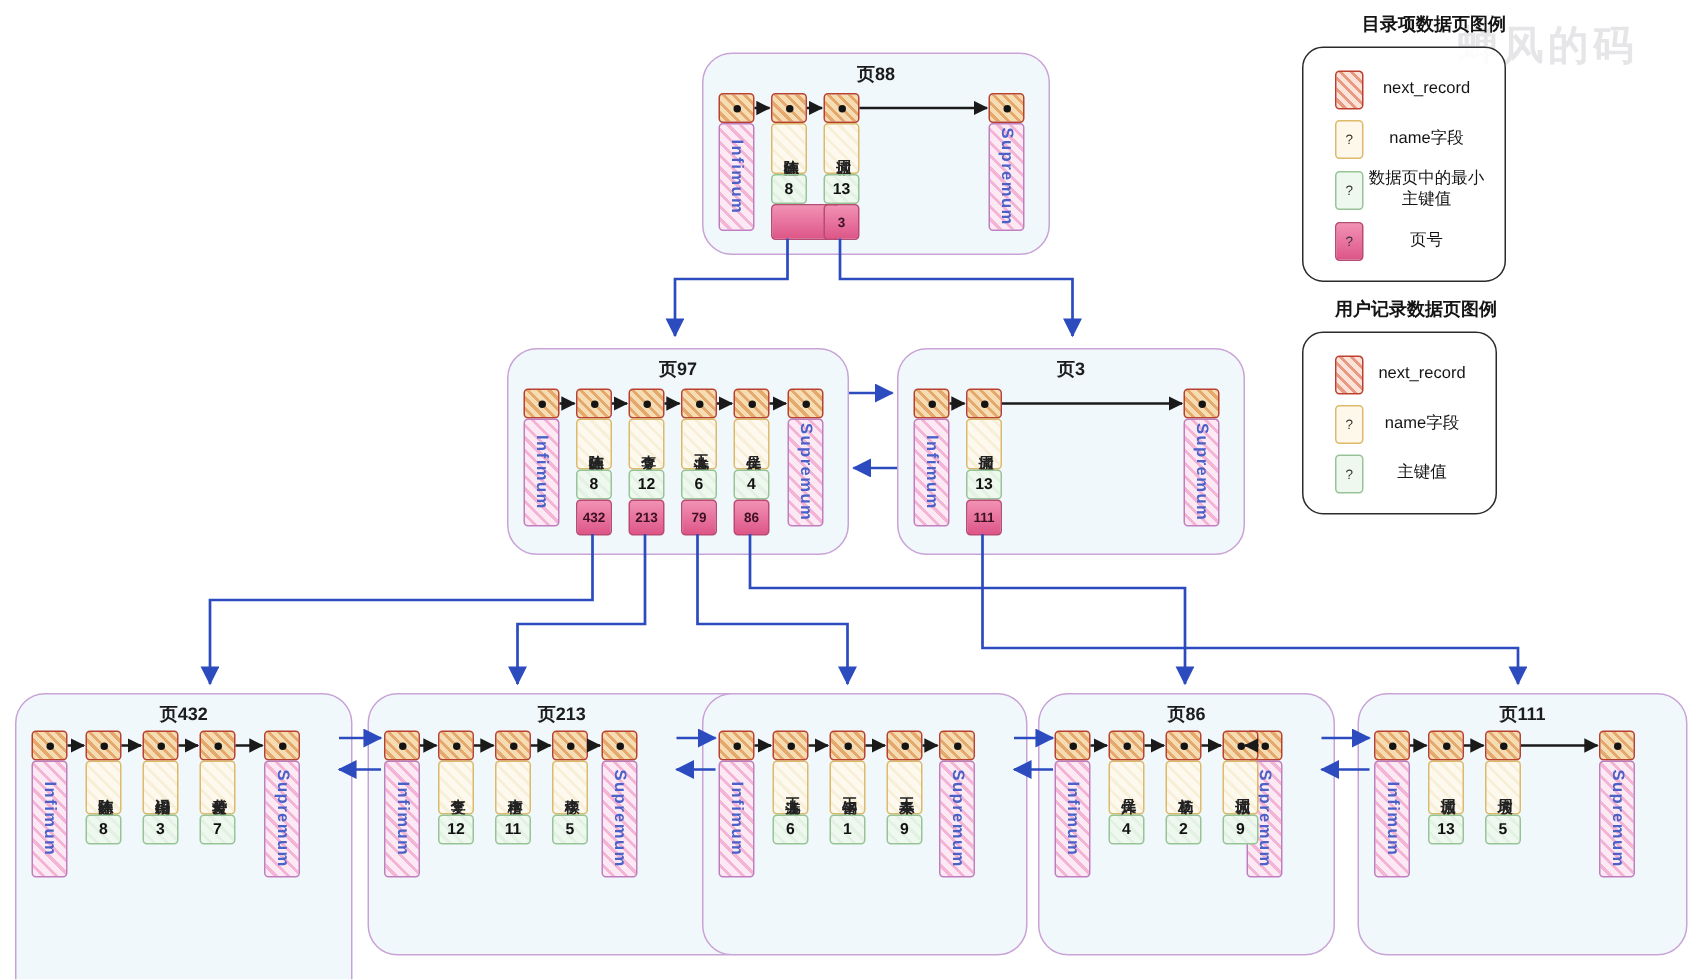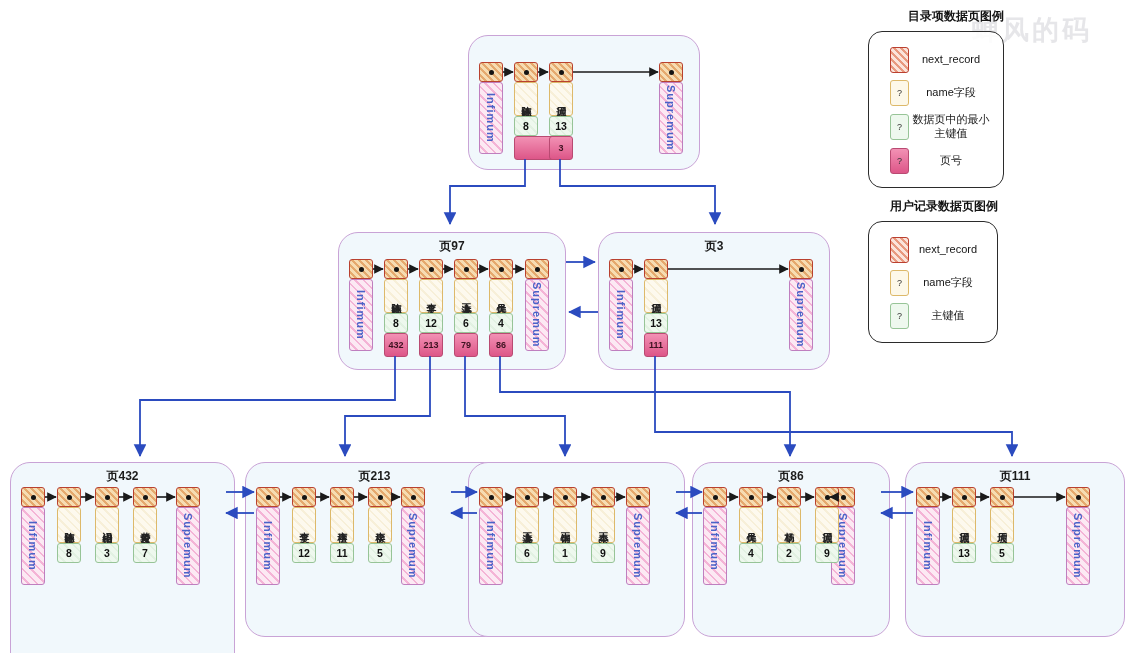"页88" div.page-title { html: none -> <div>页88</div> }
